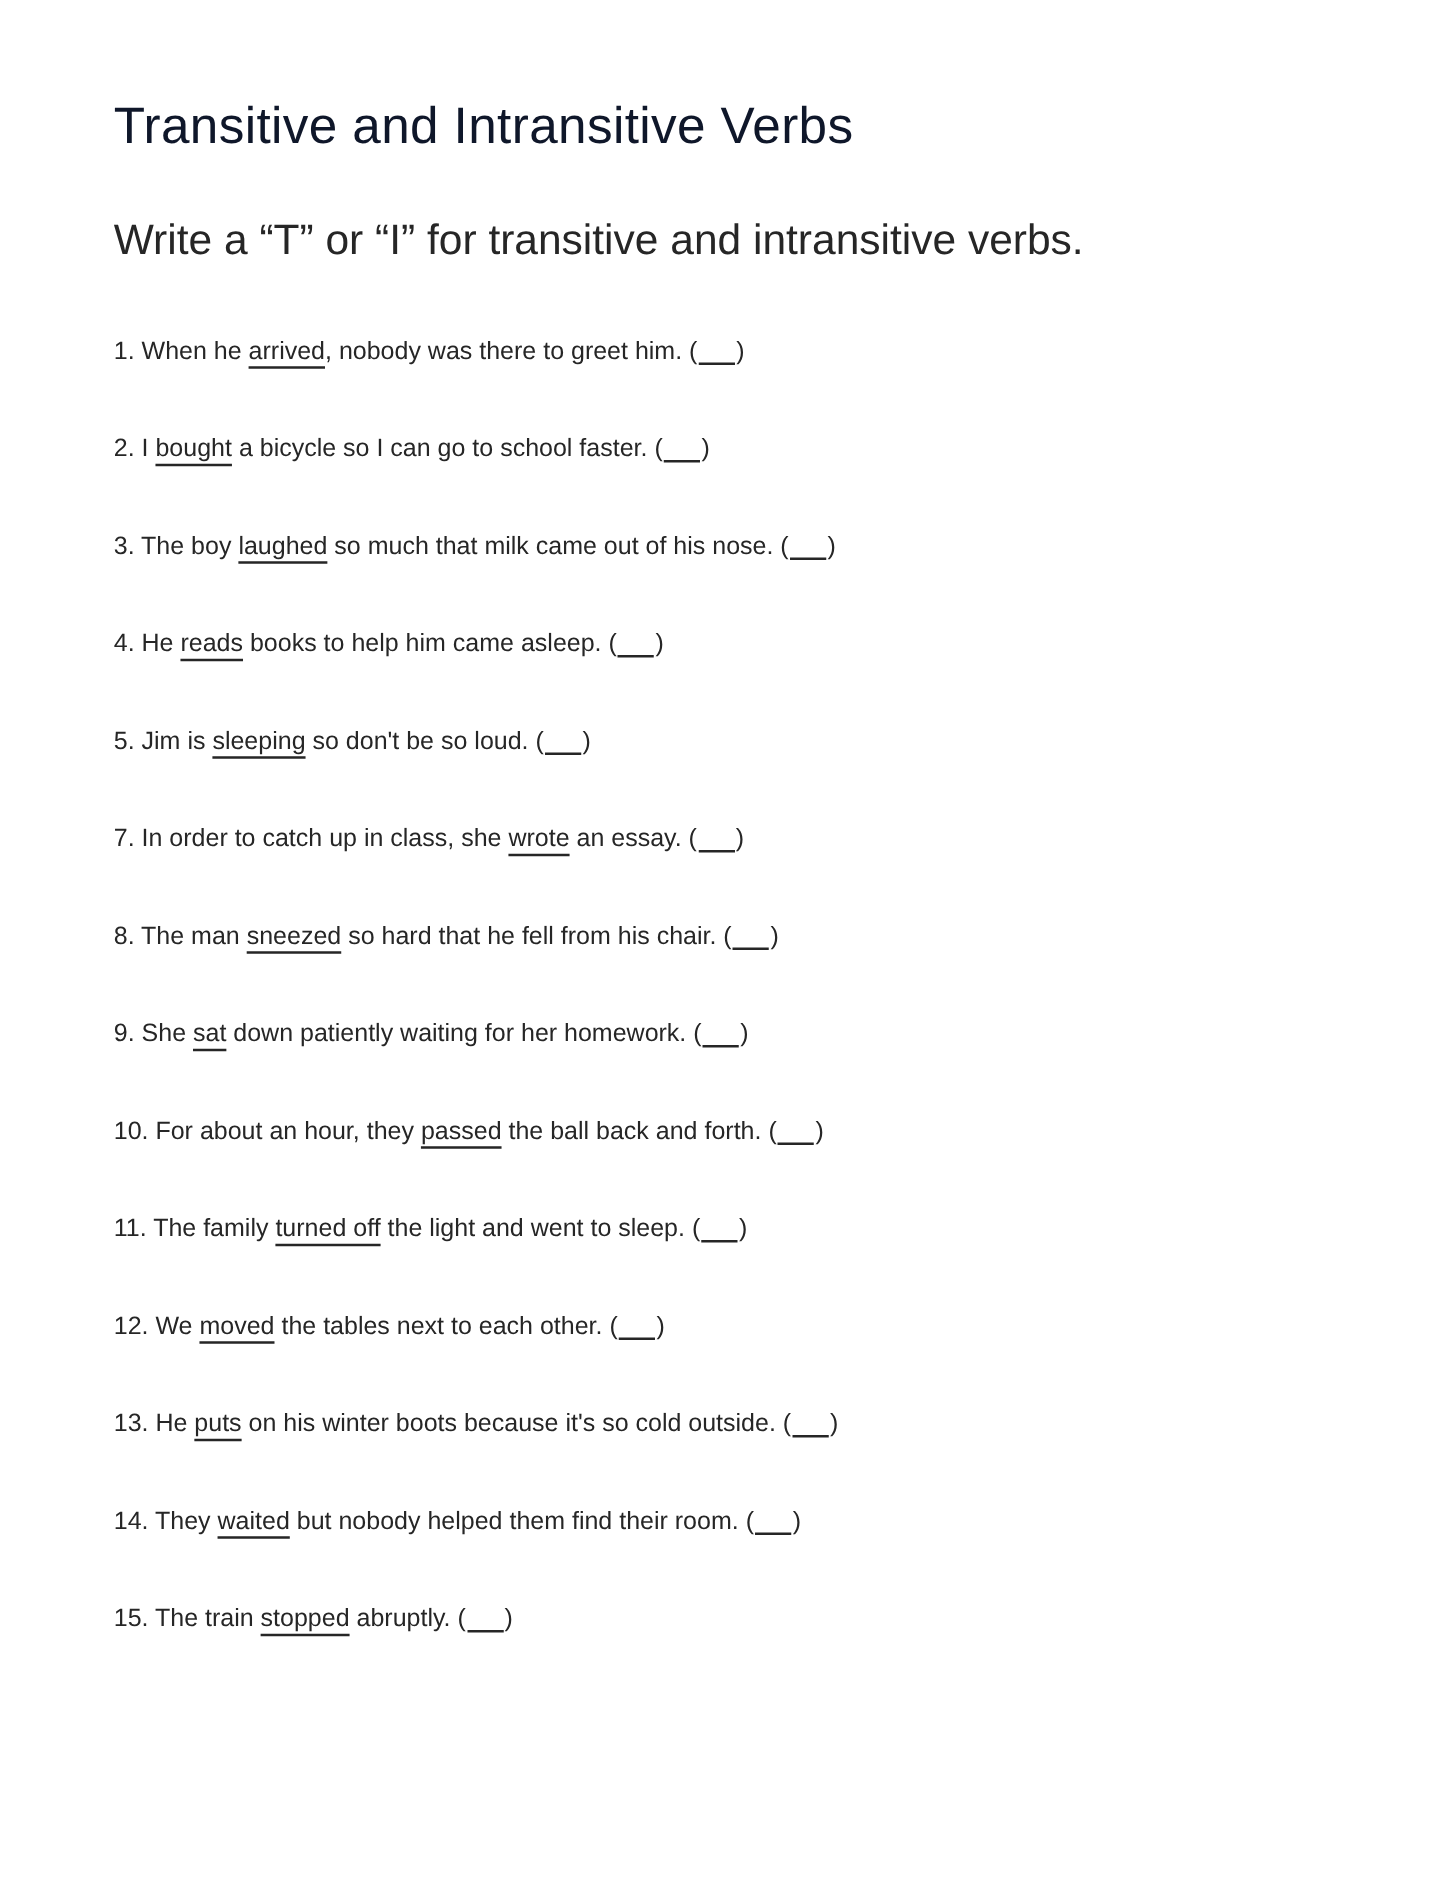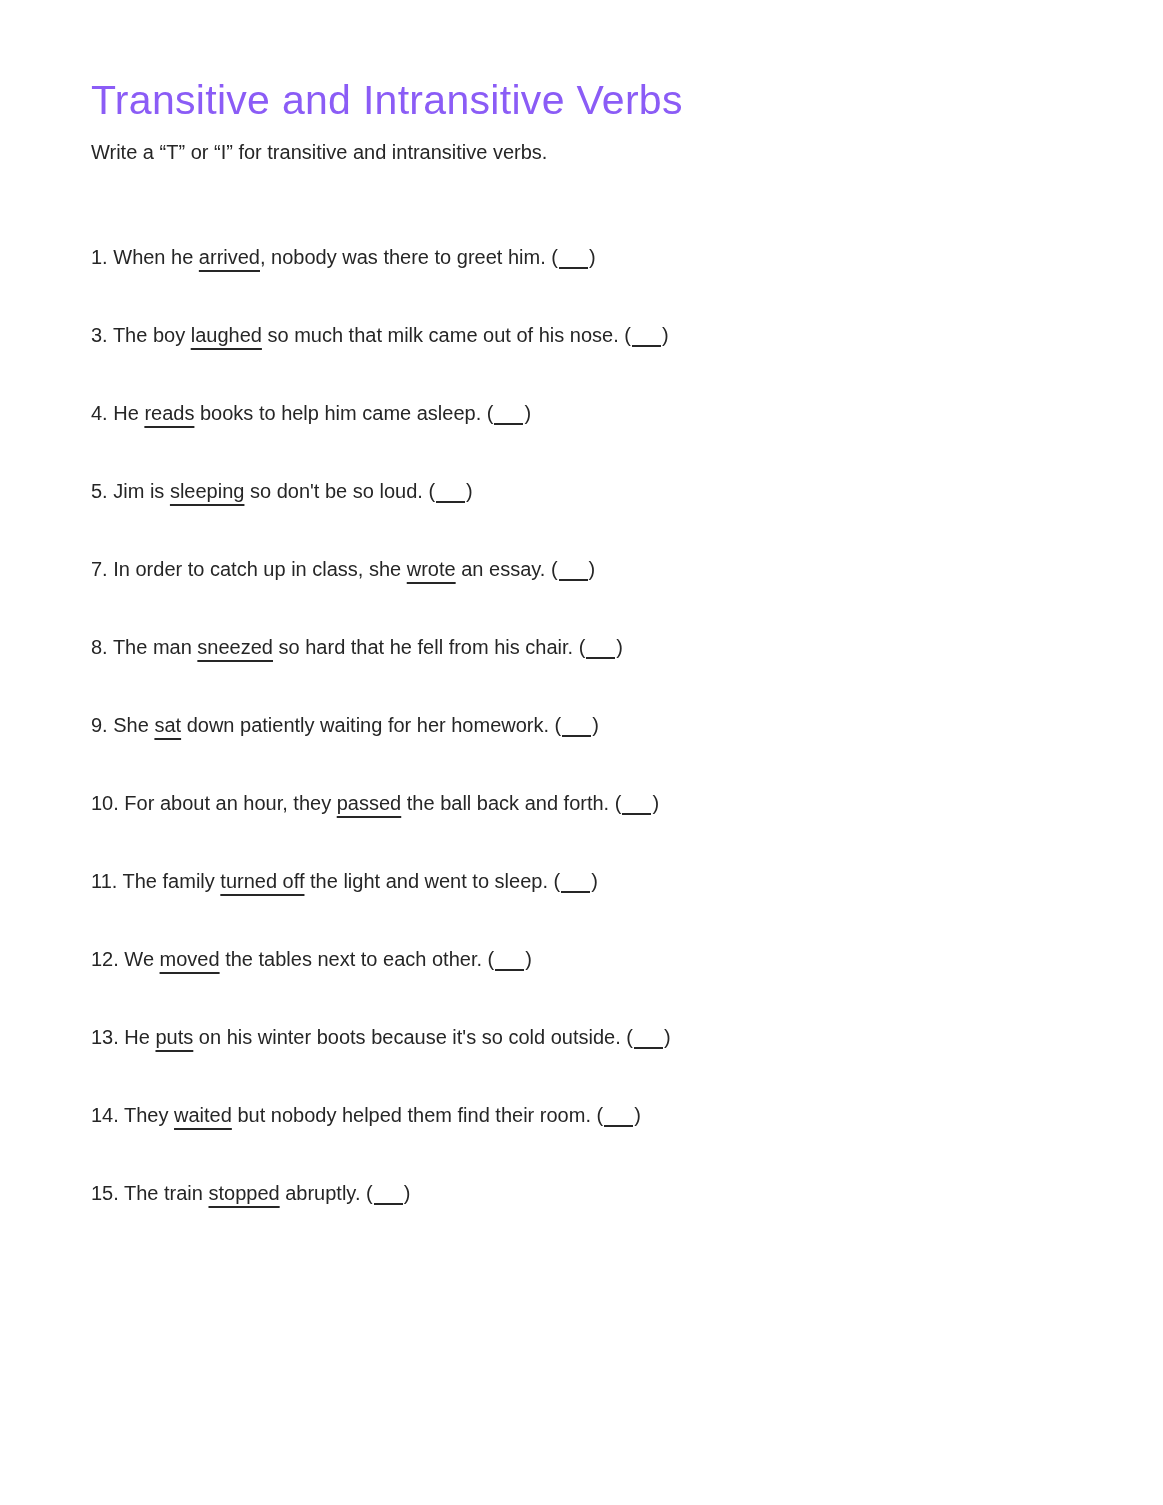"Transitive and Intransitive Verbs" h1.title { color: #8b5cf6 -> #0f172a; margin: 0 0 20px 0 -> 0 0 52px 0 }
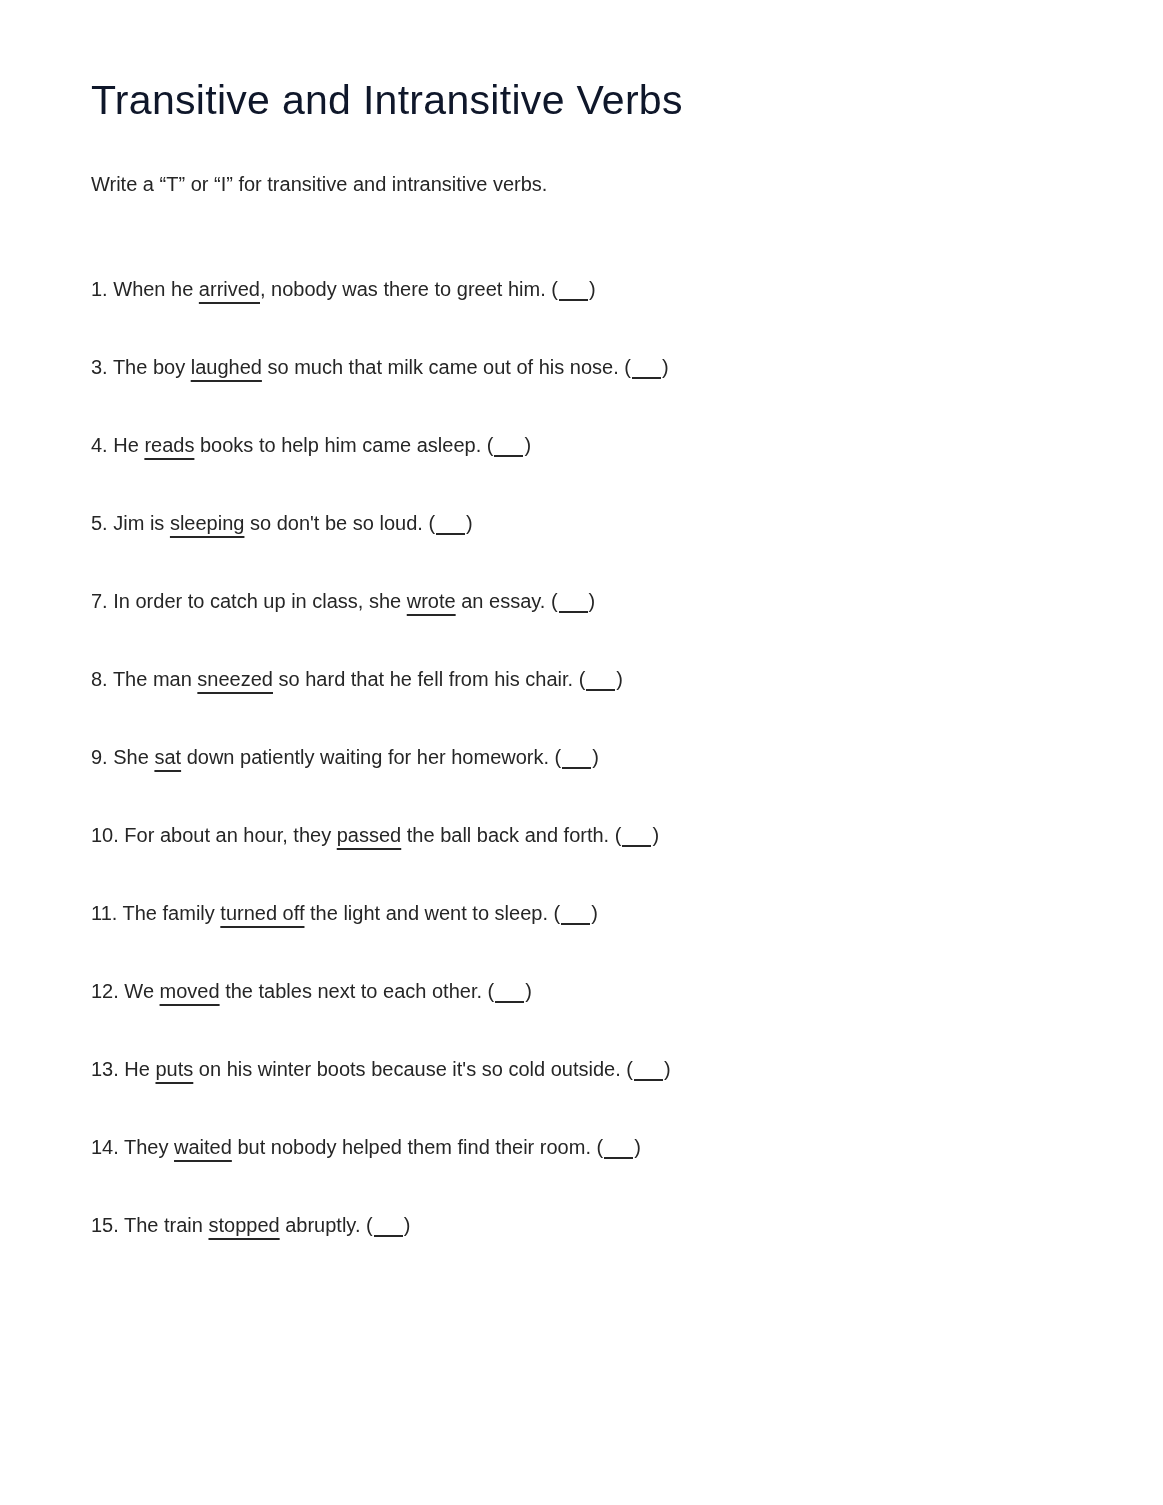"Write a “T” or “I”" p.instructions { font-size: 20px -> 34px; margin: 0 0 78px 0 -> 0 0 54px 0 }
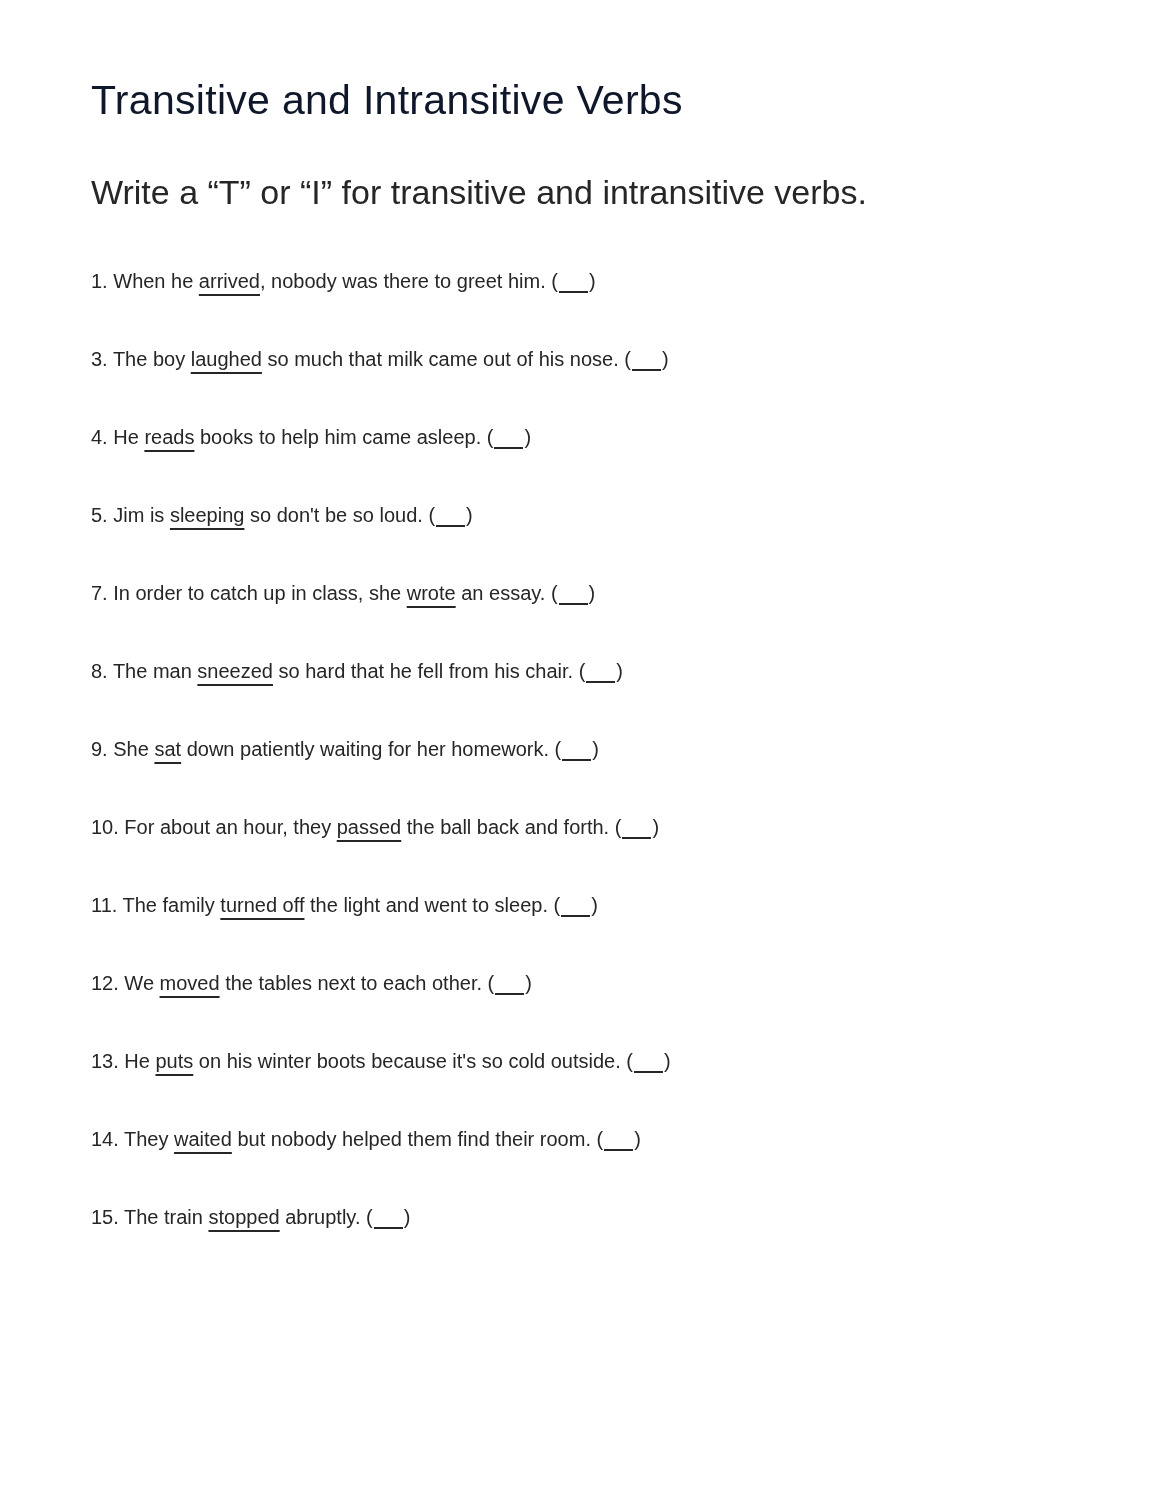"2. I bought a bicycle" div.item { html: none -> <div><span>2. </span><span>I </span><span>bought</span><span> a bicycle so I can go to school faster. </span><span>(</span><span></span><span>)</span></div> }
